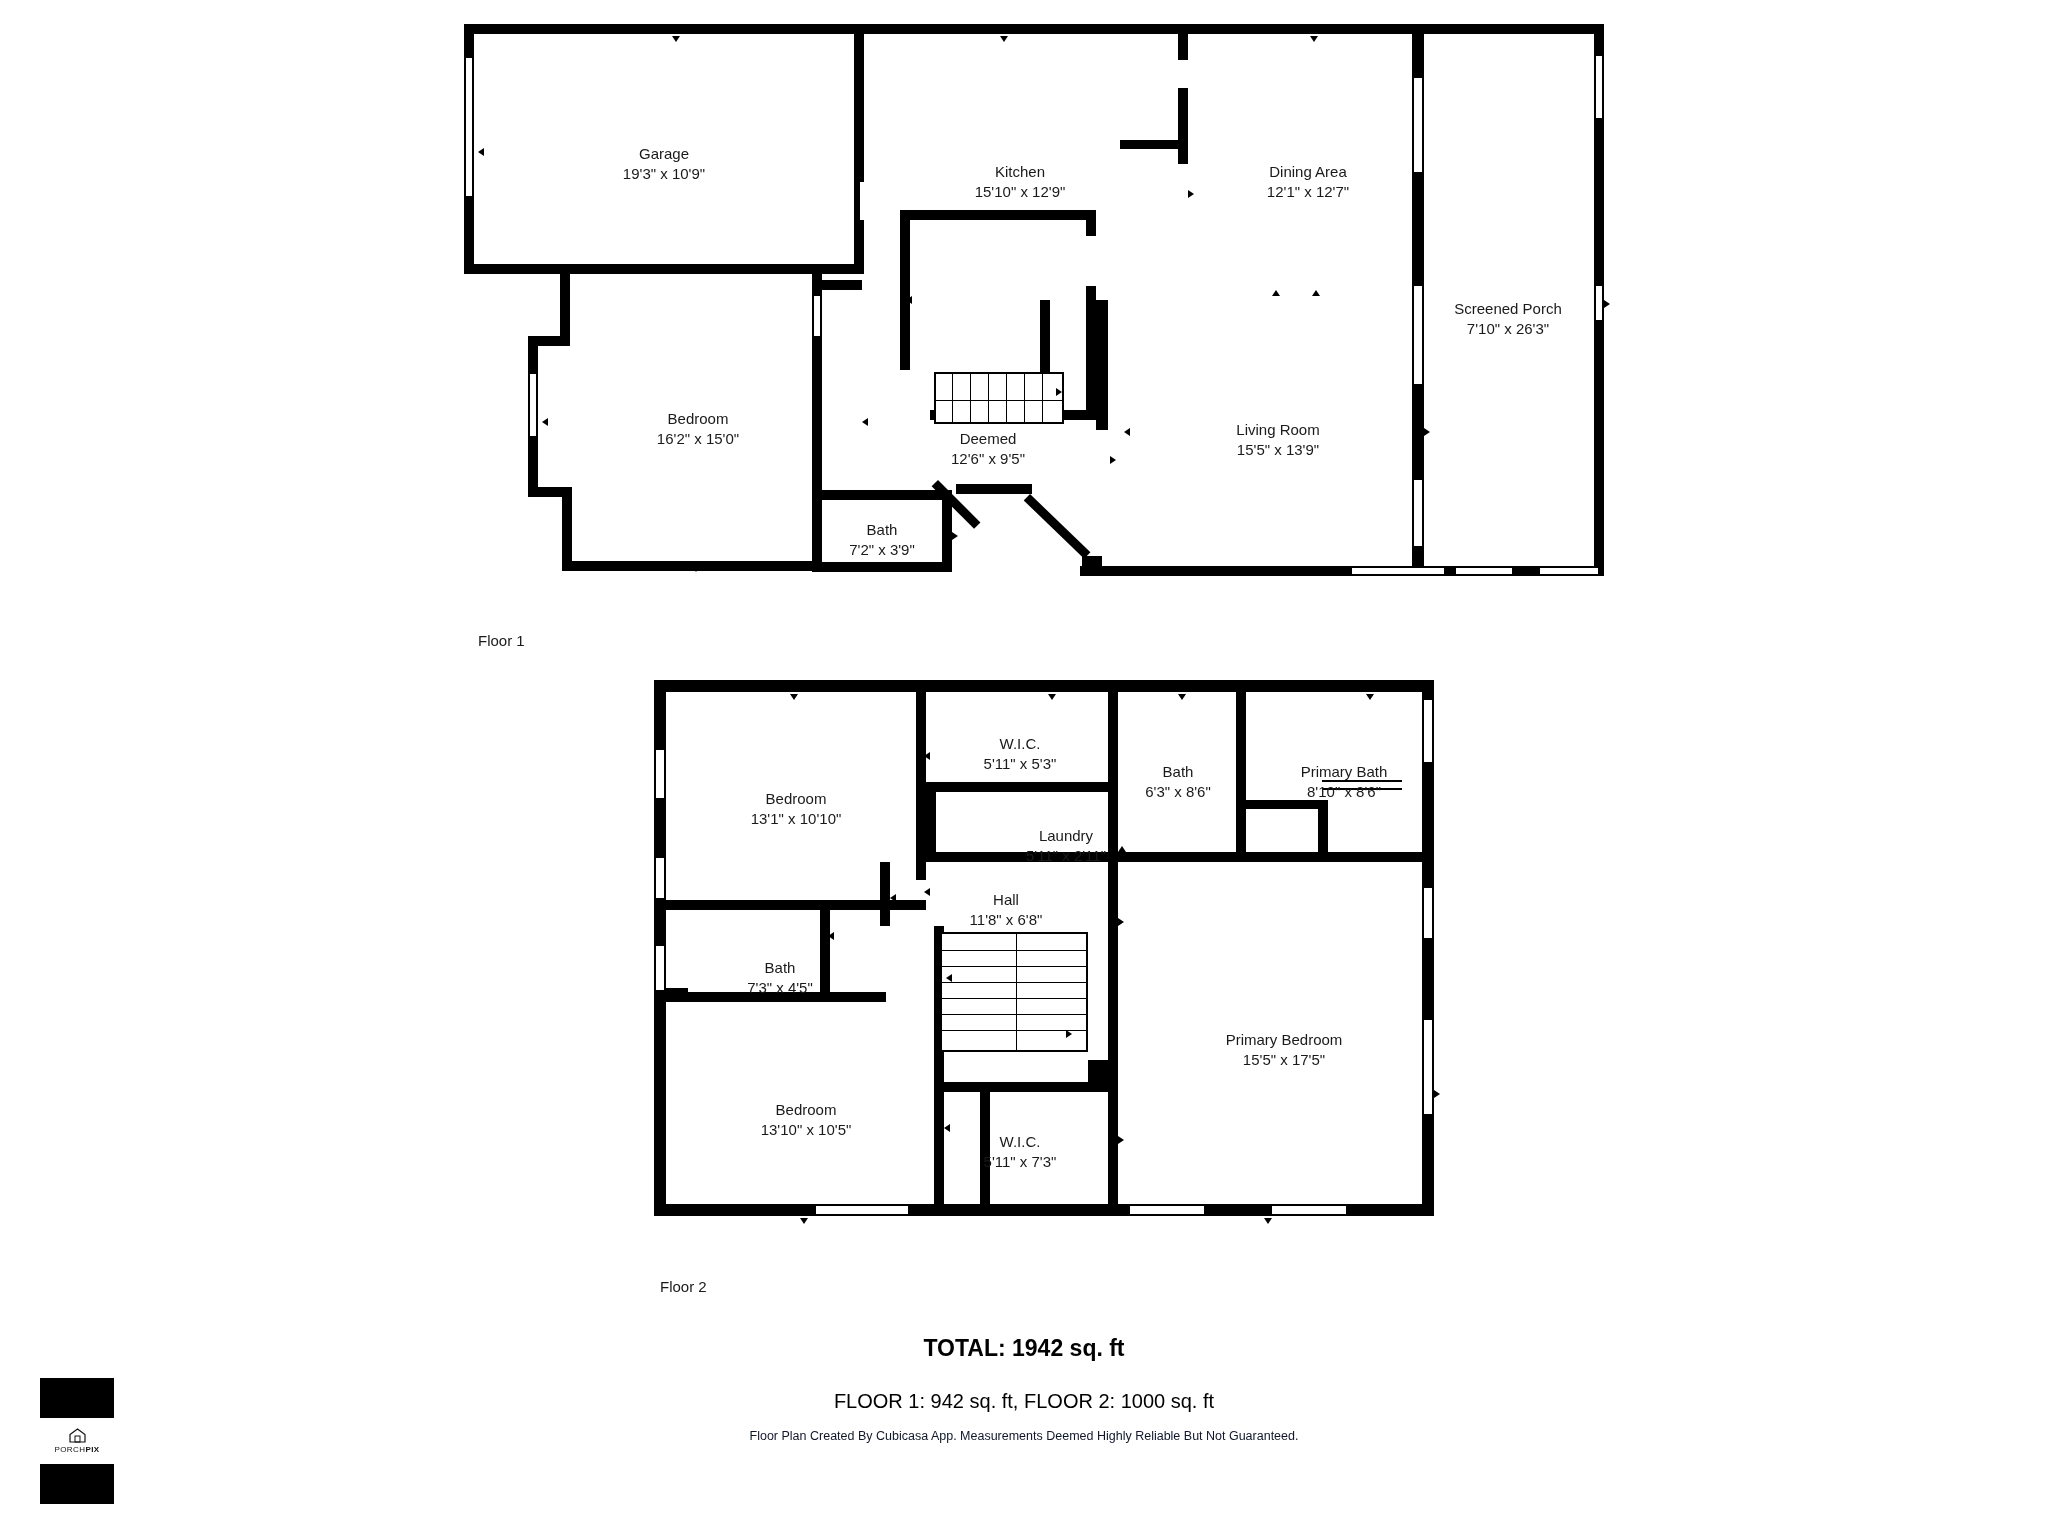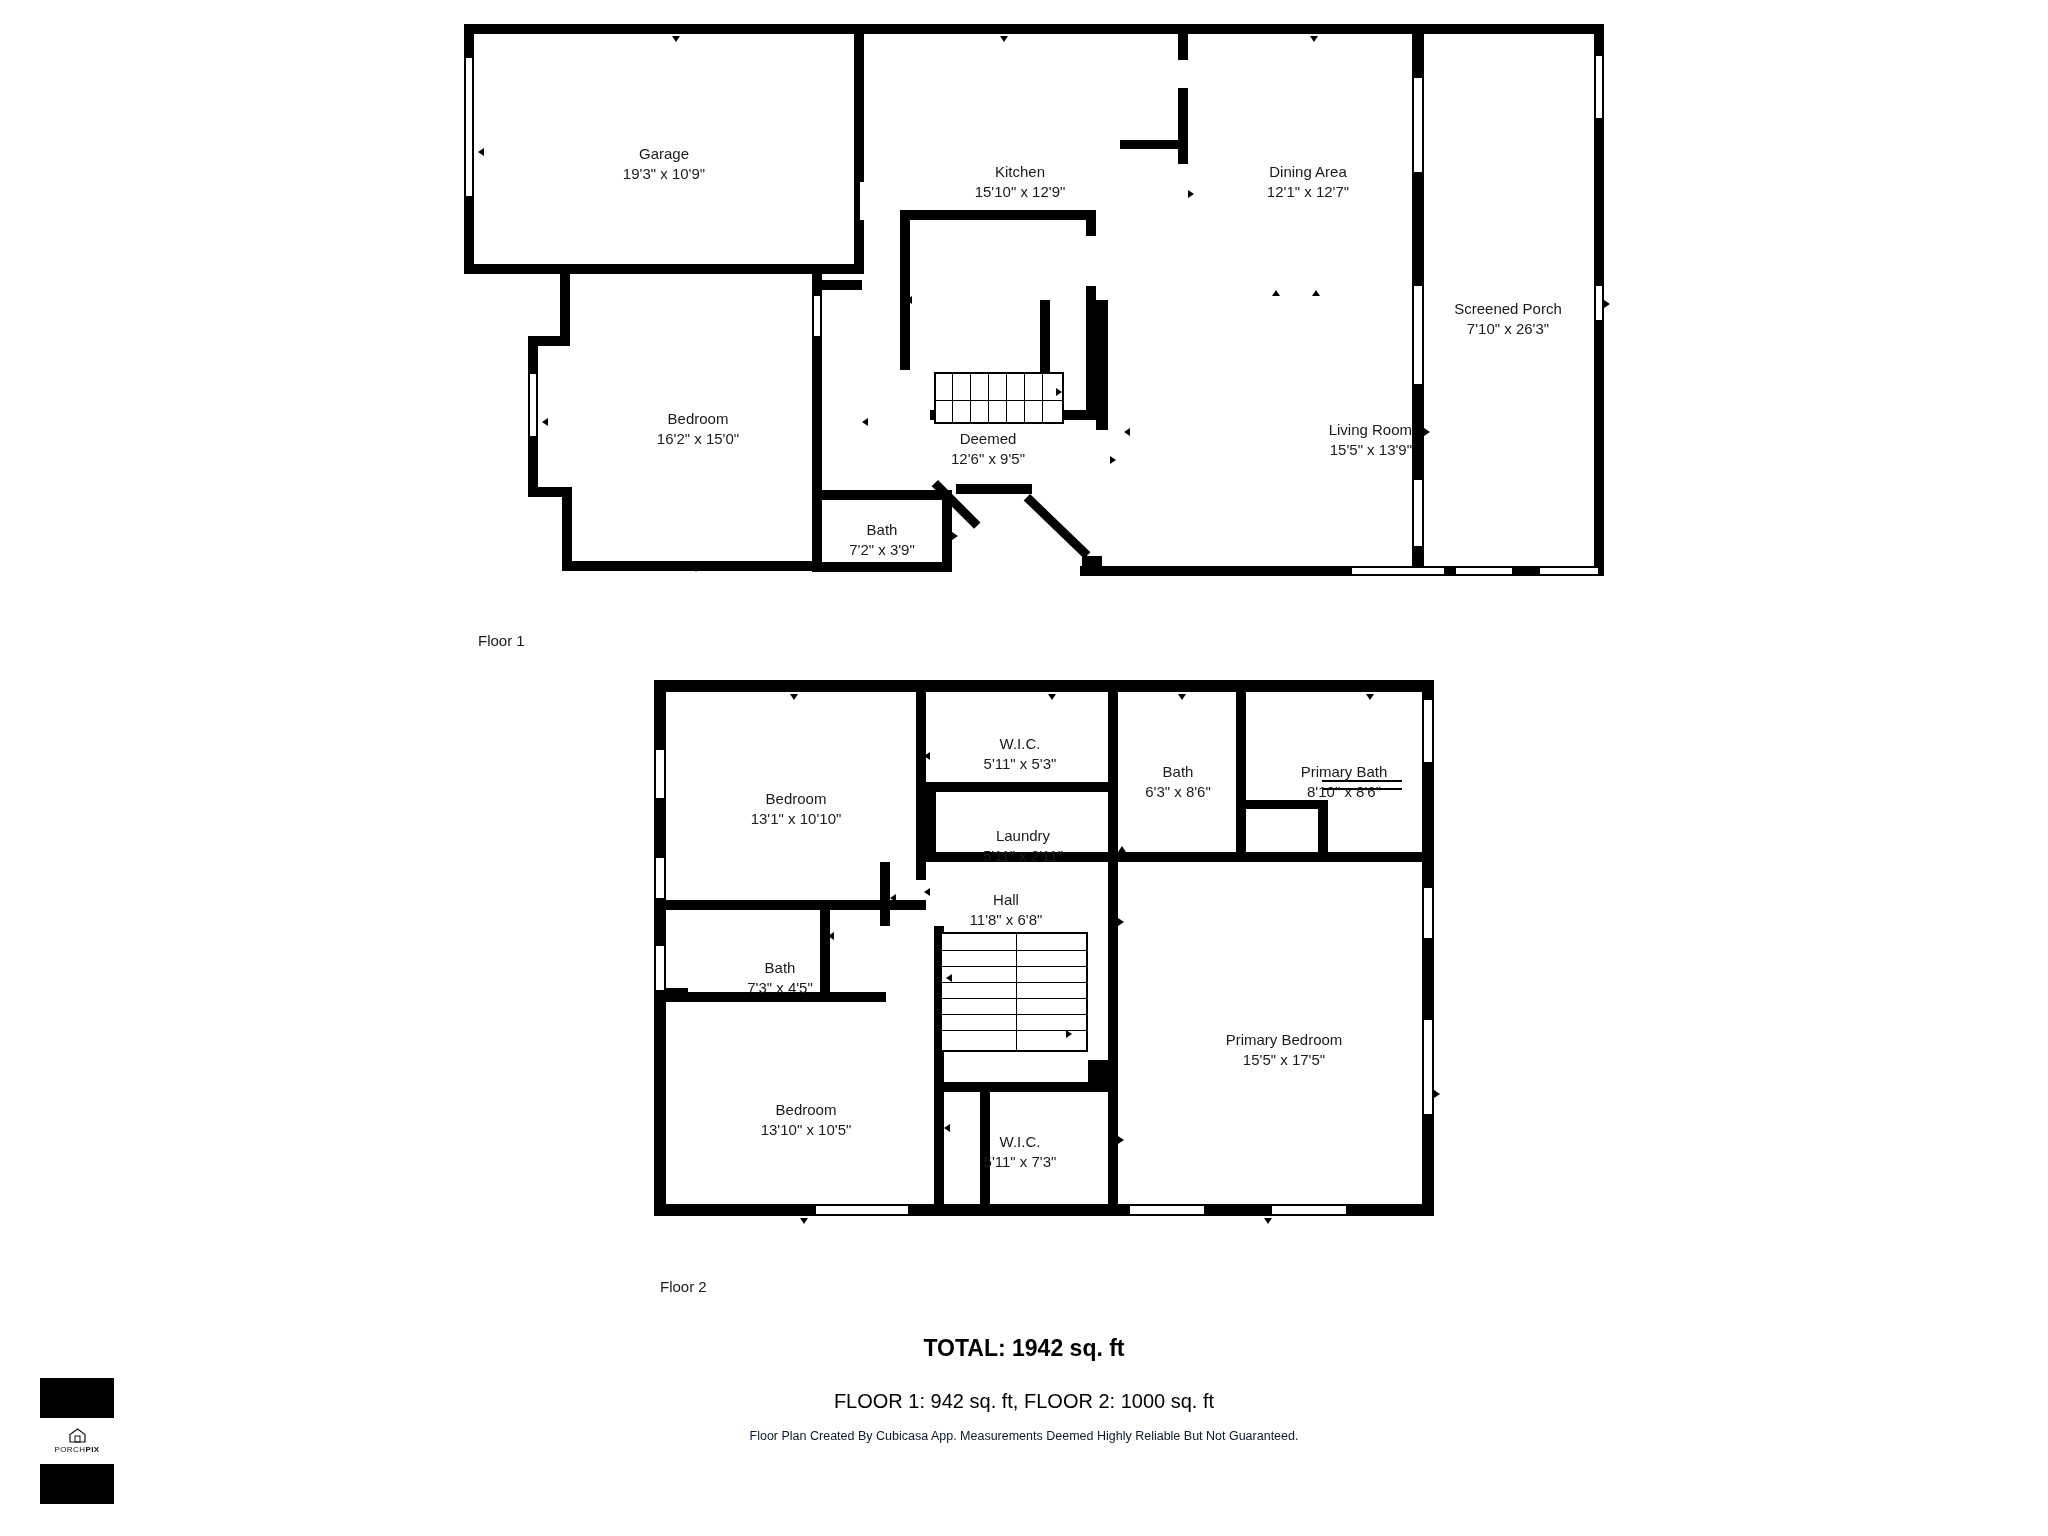"Living Room" div.label { left: 1232px -> 1188px; text-align: right -> none }
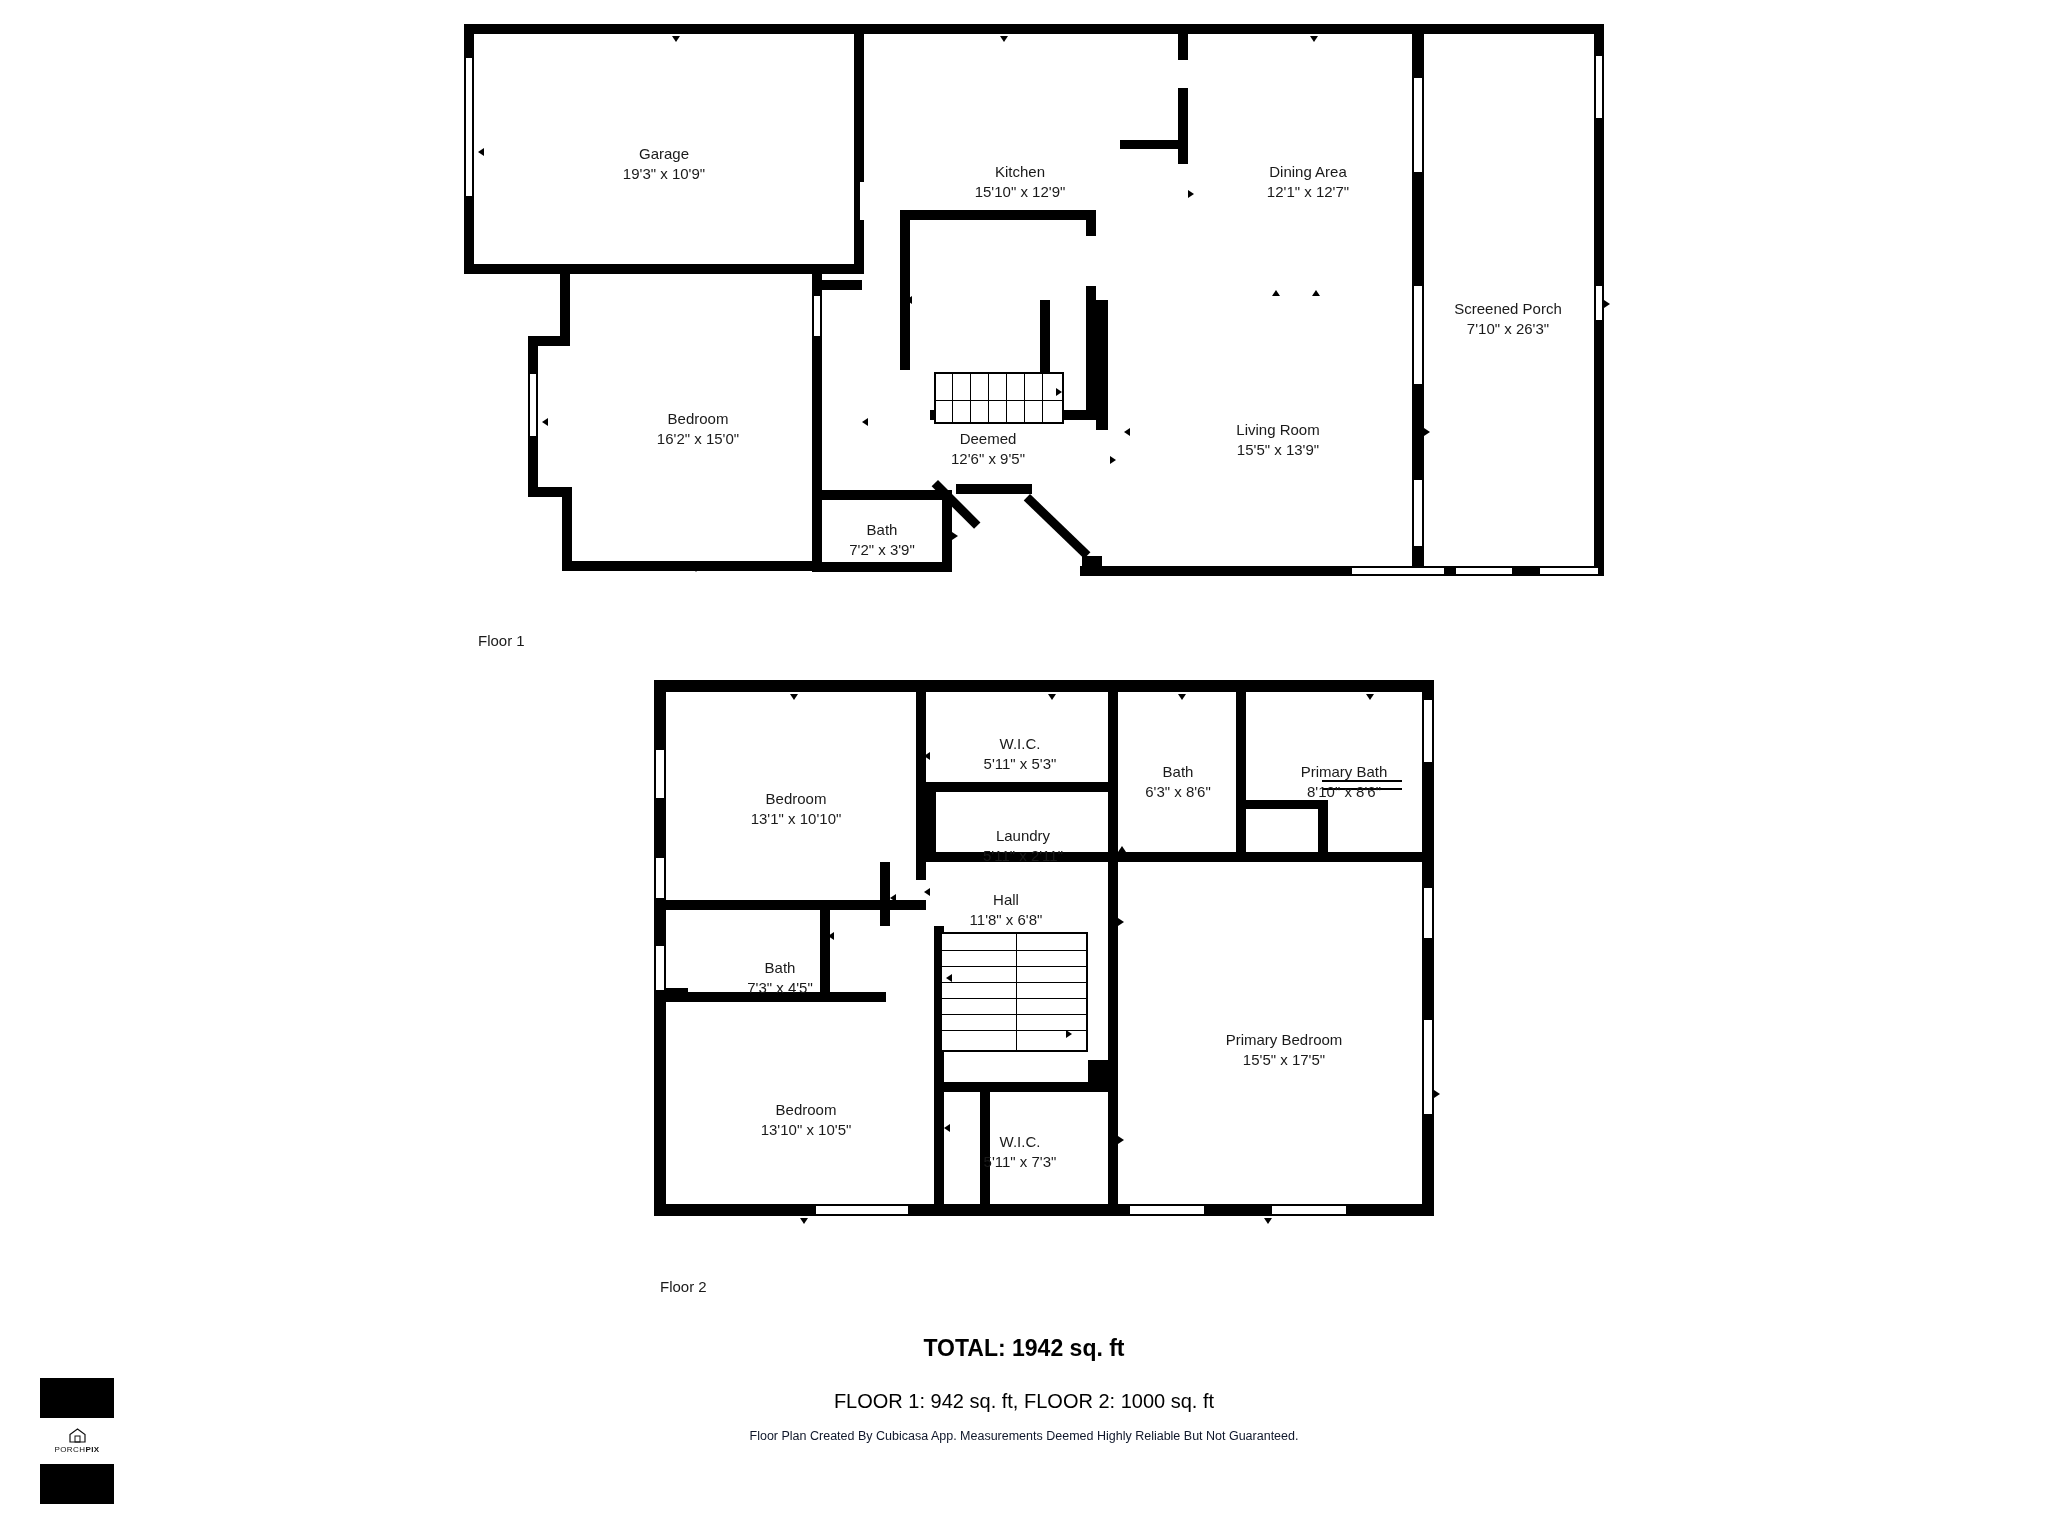"Laundry" div.label { left: 933px -> 976px }
